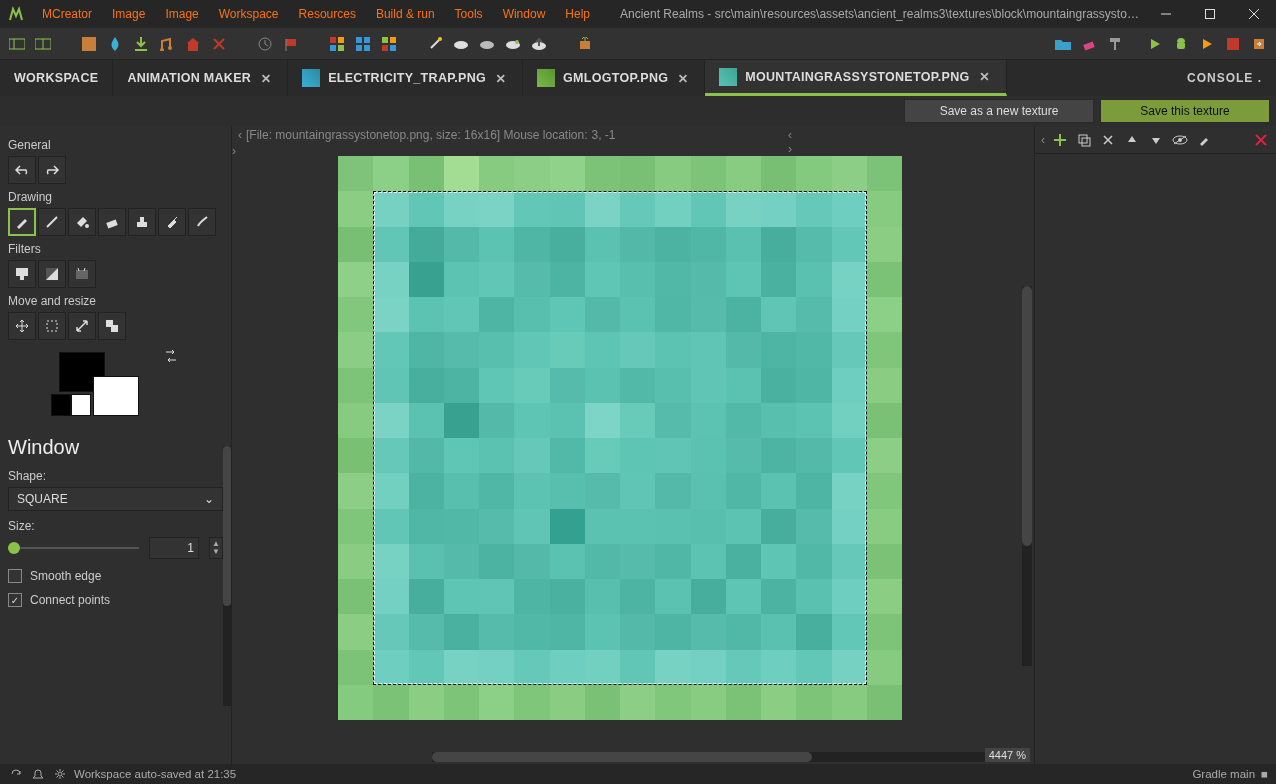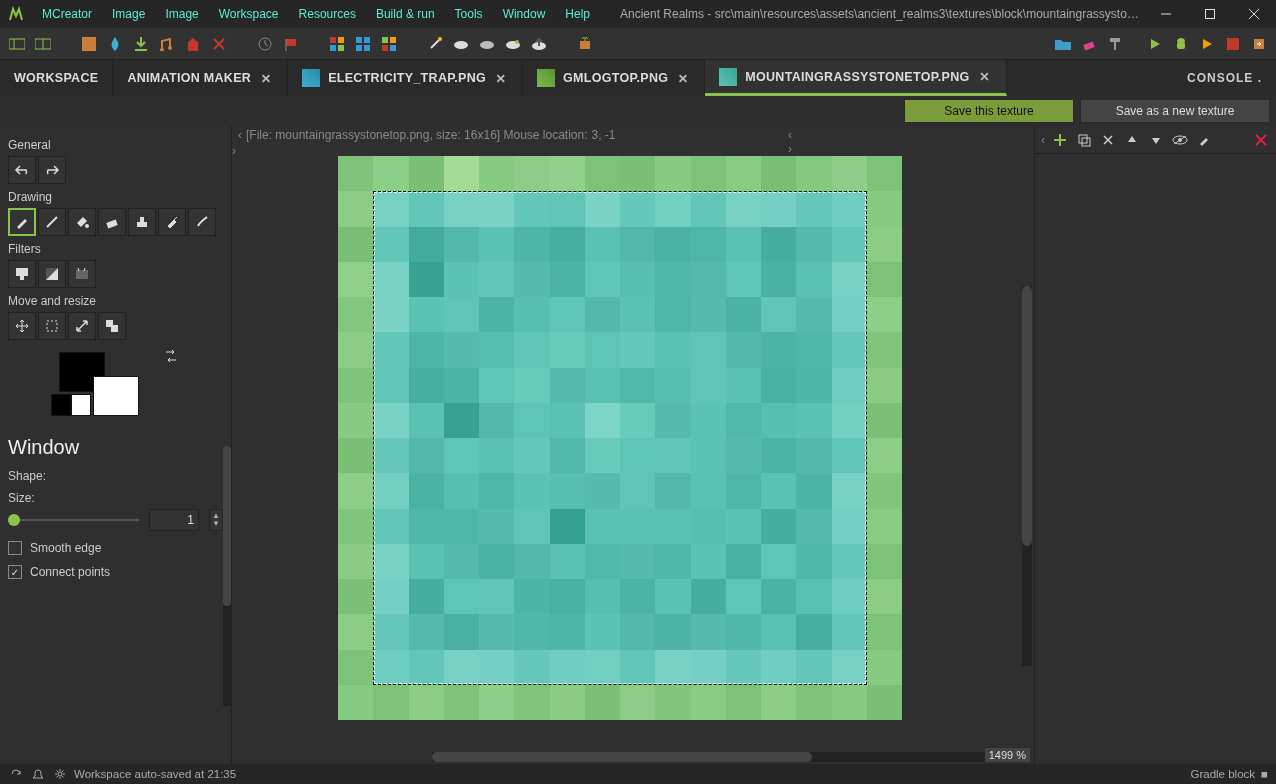"MCreator" .titlebar .menu-item { color: #5eead4 -> #f97316 }
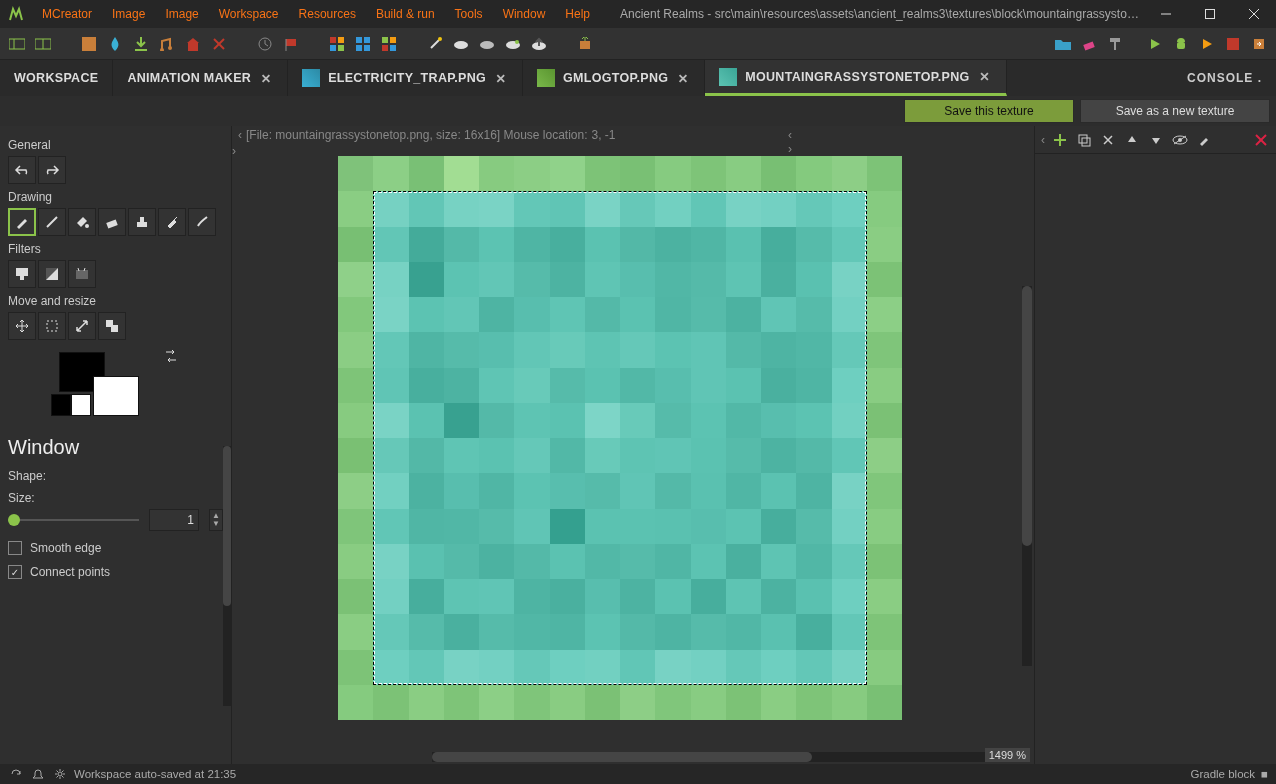"Save this texture" div.btn { order: before "Save as a new texture" -> after "Save as a new texture" }
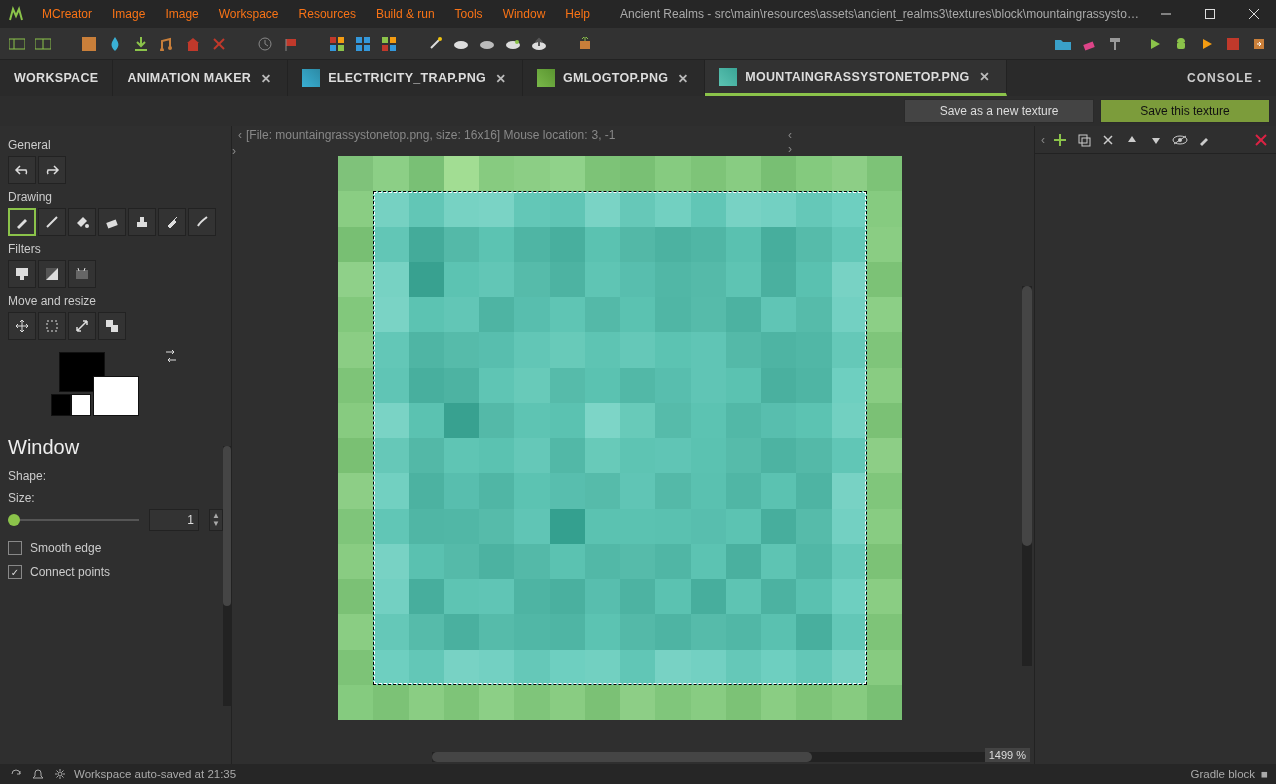"SQUARE" div.select { html: none -> <div> <span>SQUARE</span> <span>⌄</span> </div> }
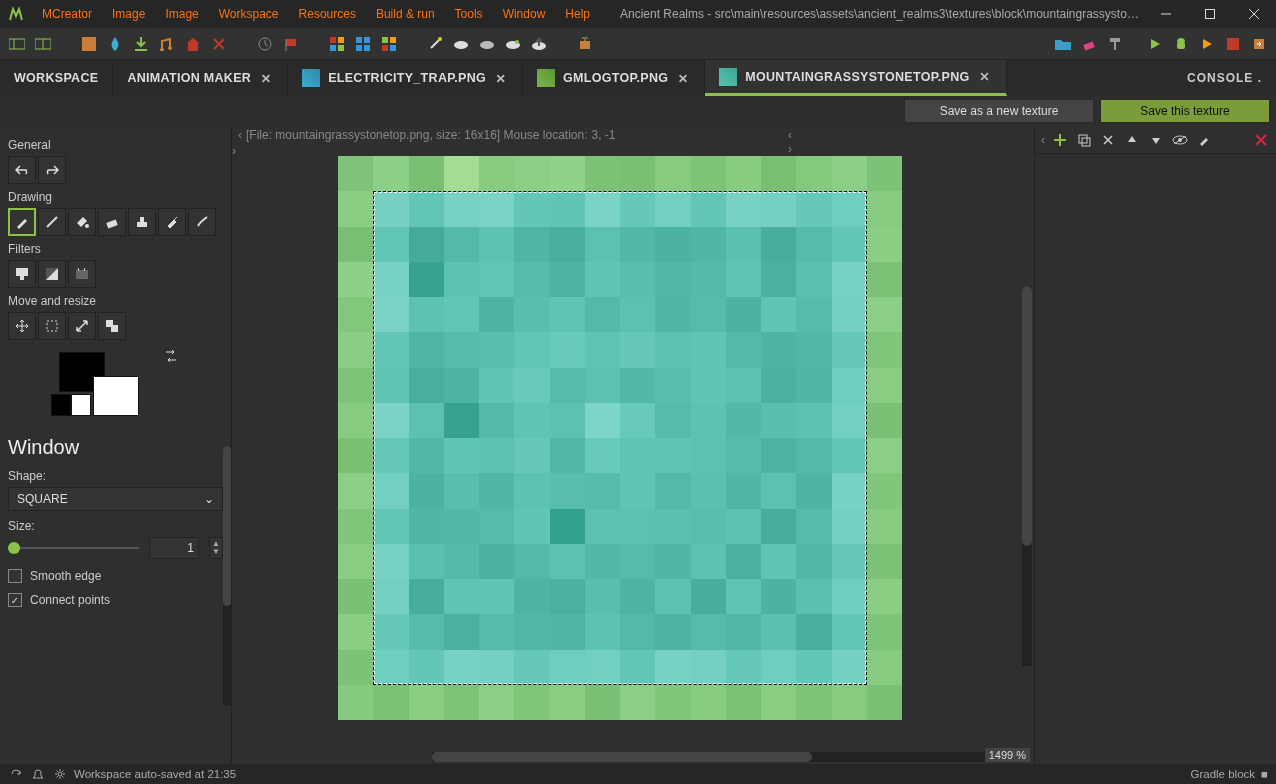"1499 %" div.zoom-label { text: 1499 -> 4447 }
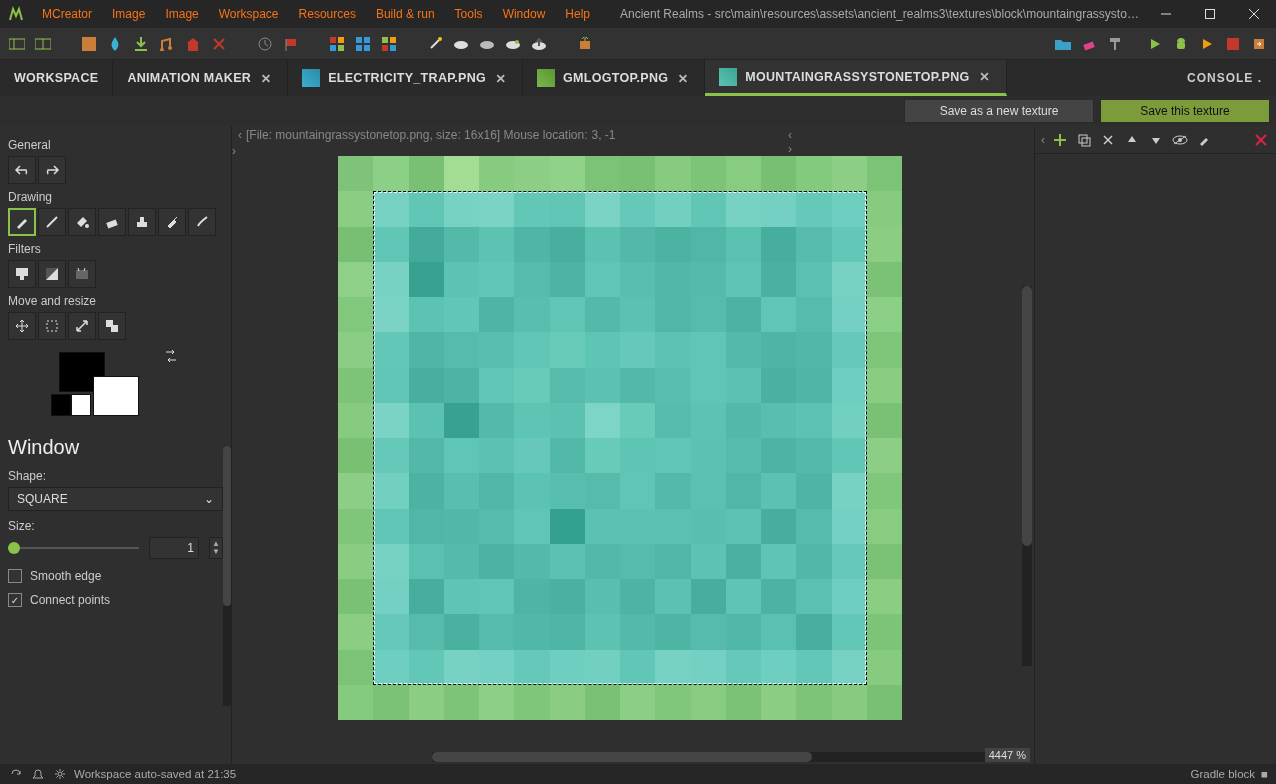"Gradle block" span { text: block -> main }
